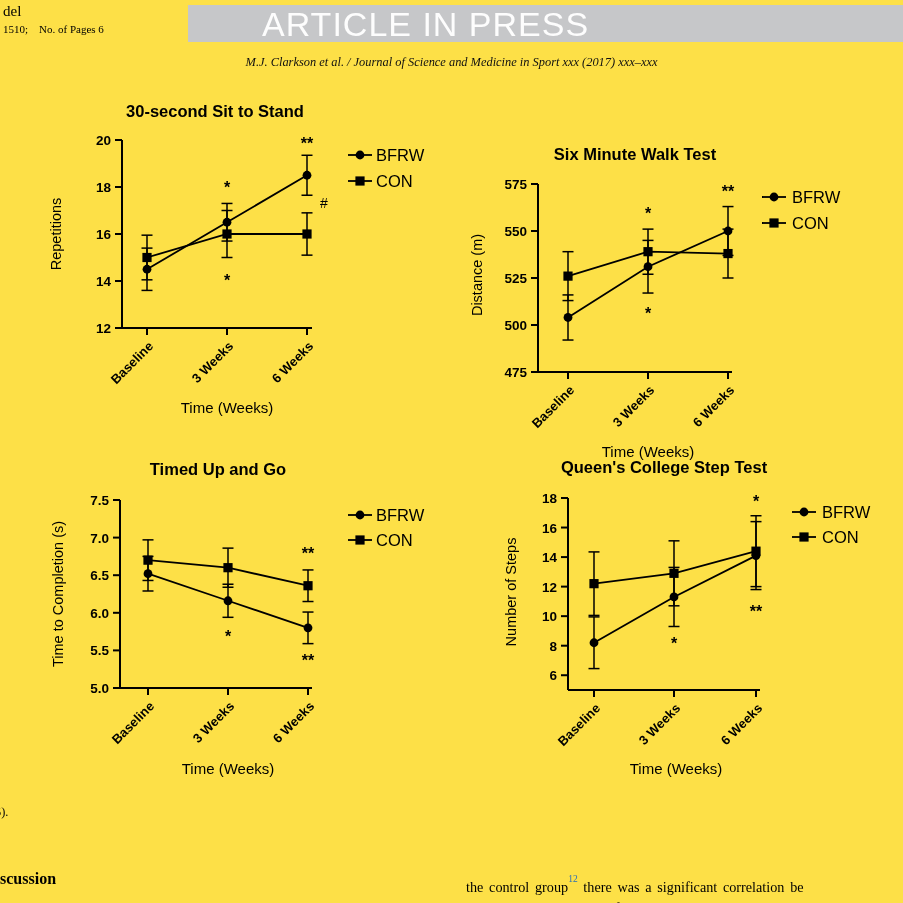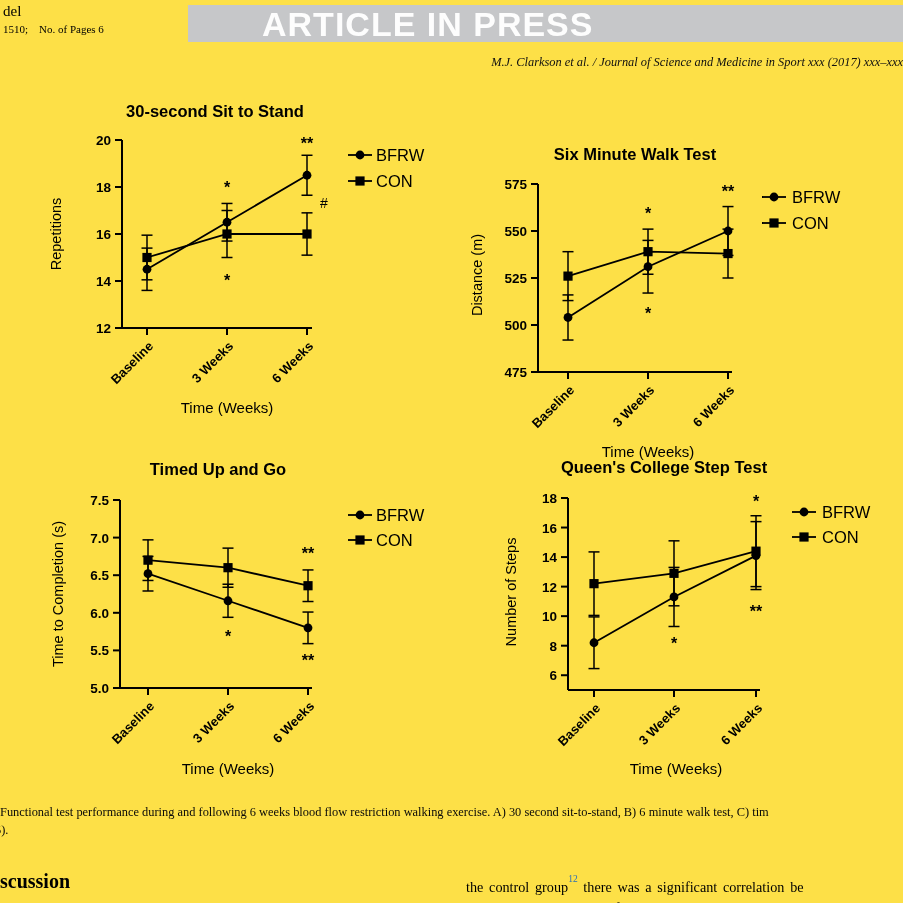"ARTICLE IN PRESS" .banner-text { font-weight: bold -> normal }
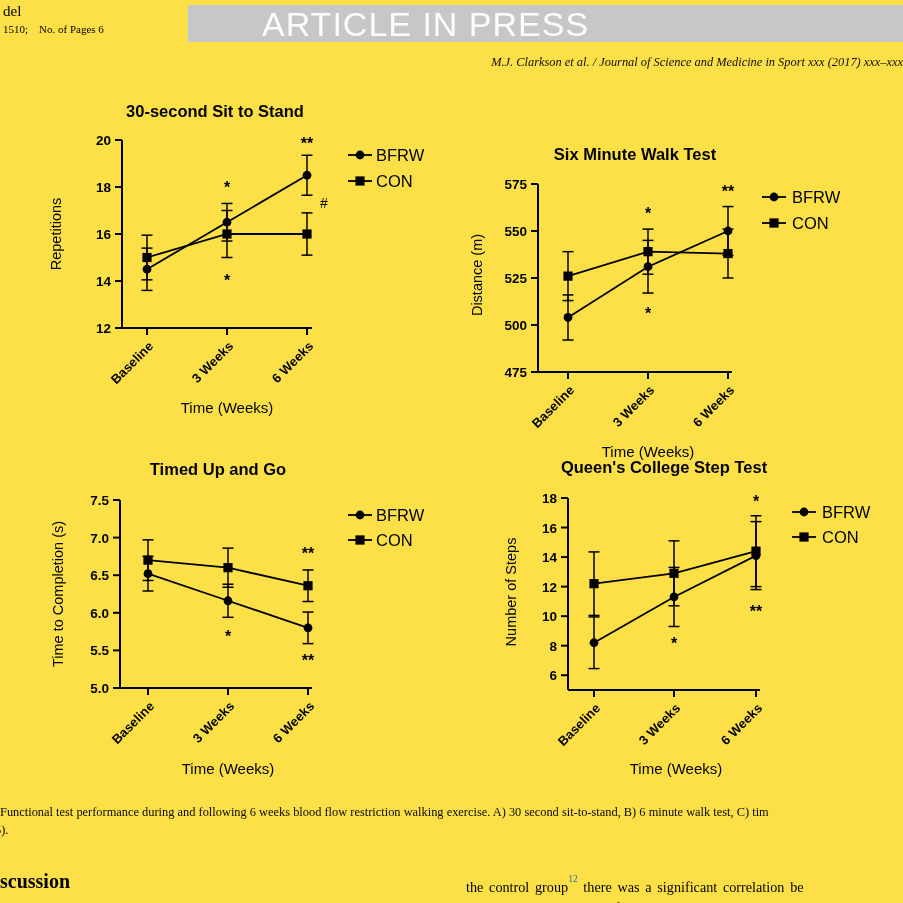"M.J. Clarkson et al. /" .citation { text-align: right -> center }
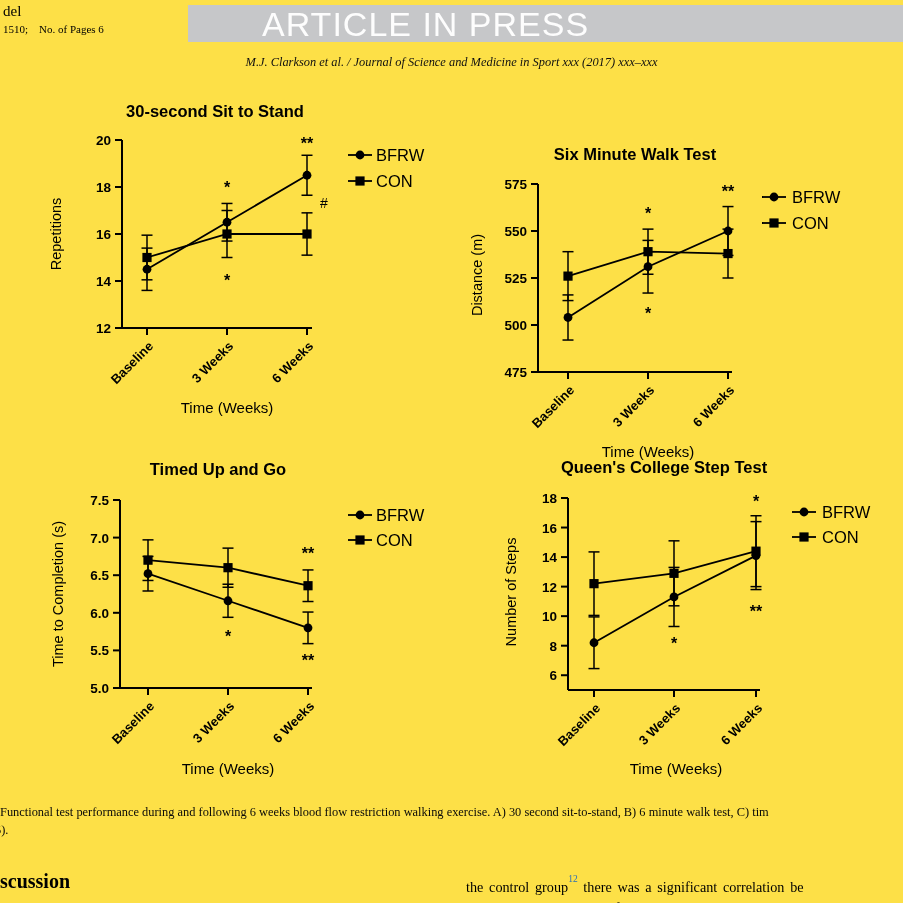"Functional test performance during and" div.cap1 { html: <div>Functional test performance during and following 6 weeks blood flow restriction walking exercise. A) 30 second sit-to-stand, B) 6 minute walk test, C) tim</div> -> none }
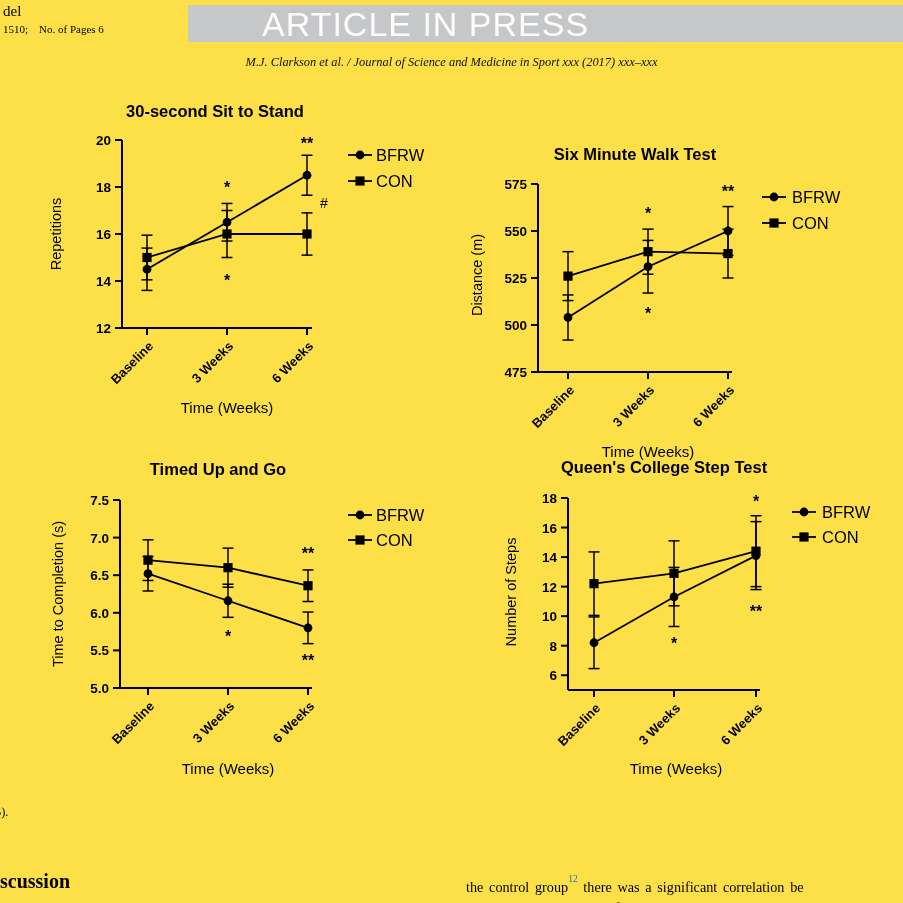"scussion" .disc-head { font-size: 20px -> 16px }
